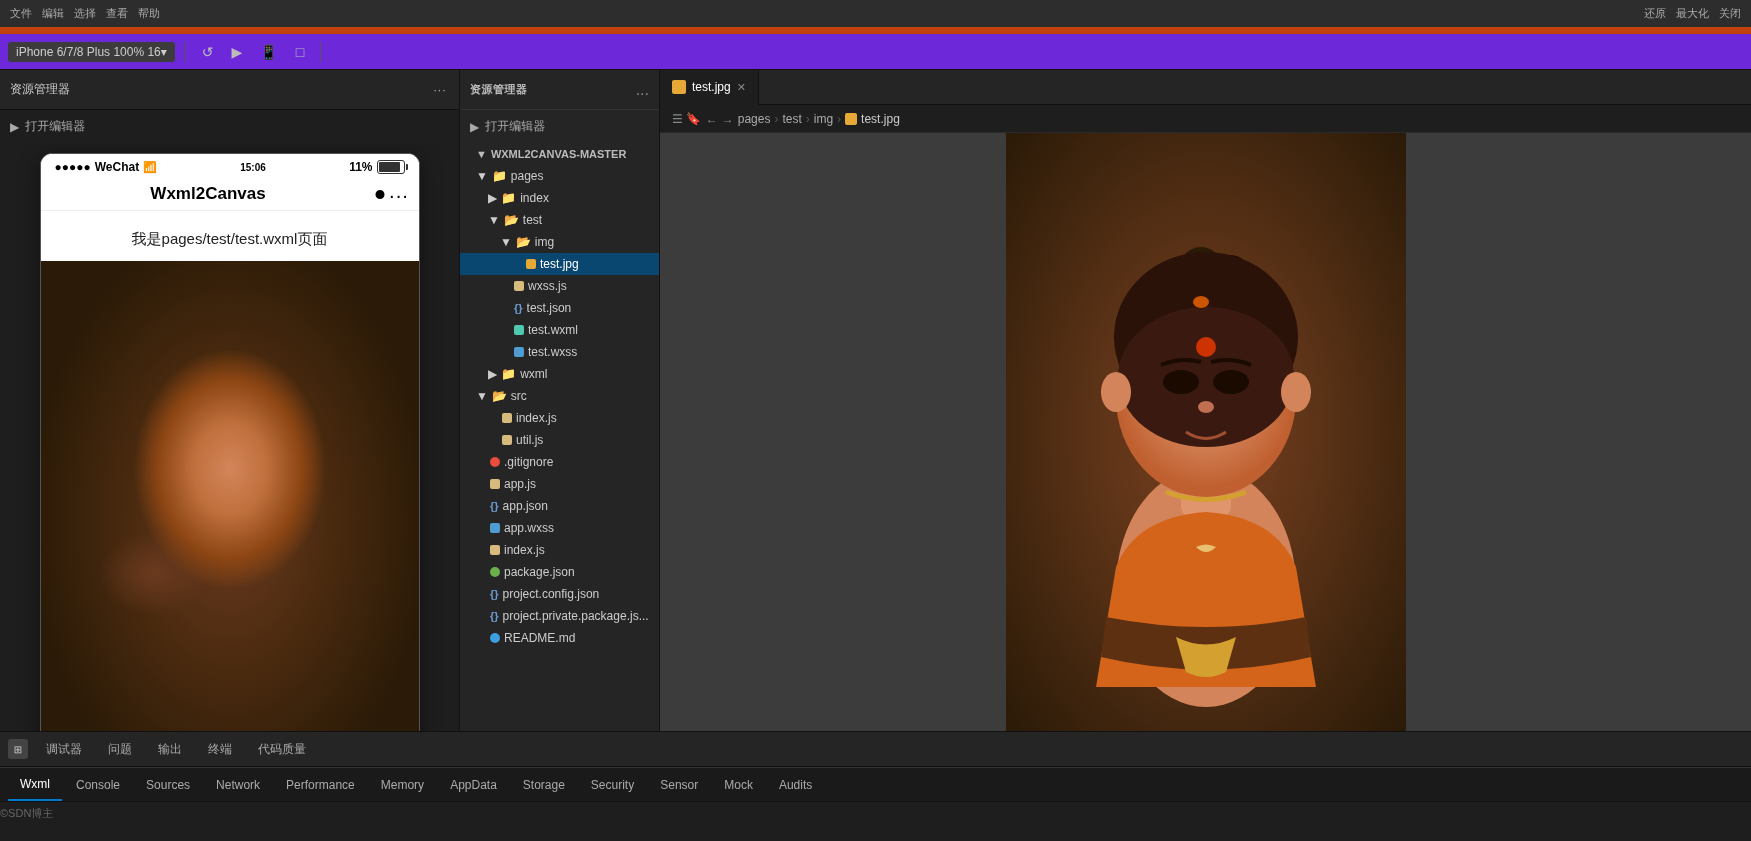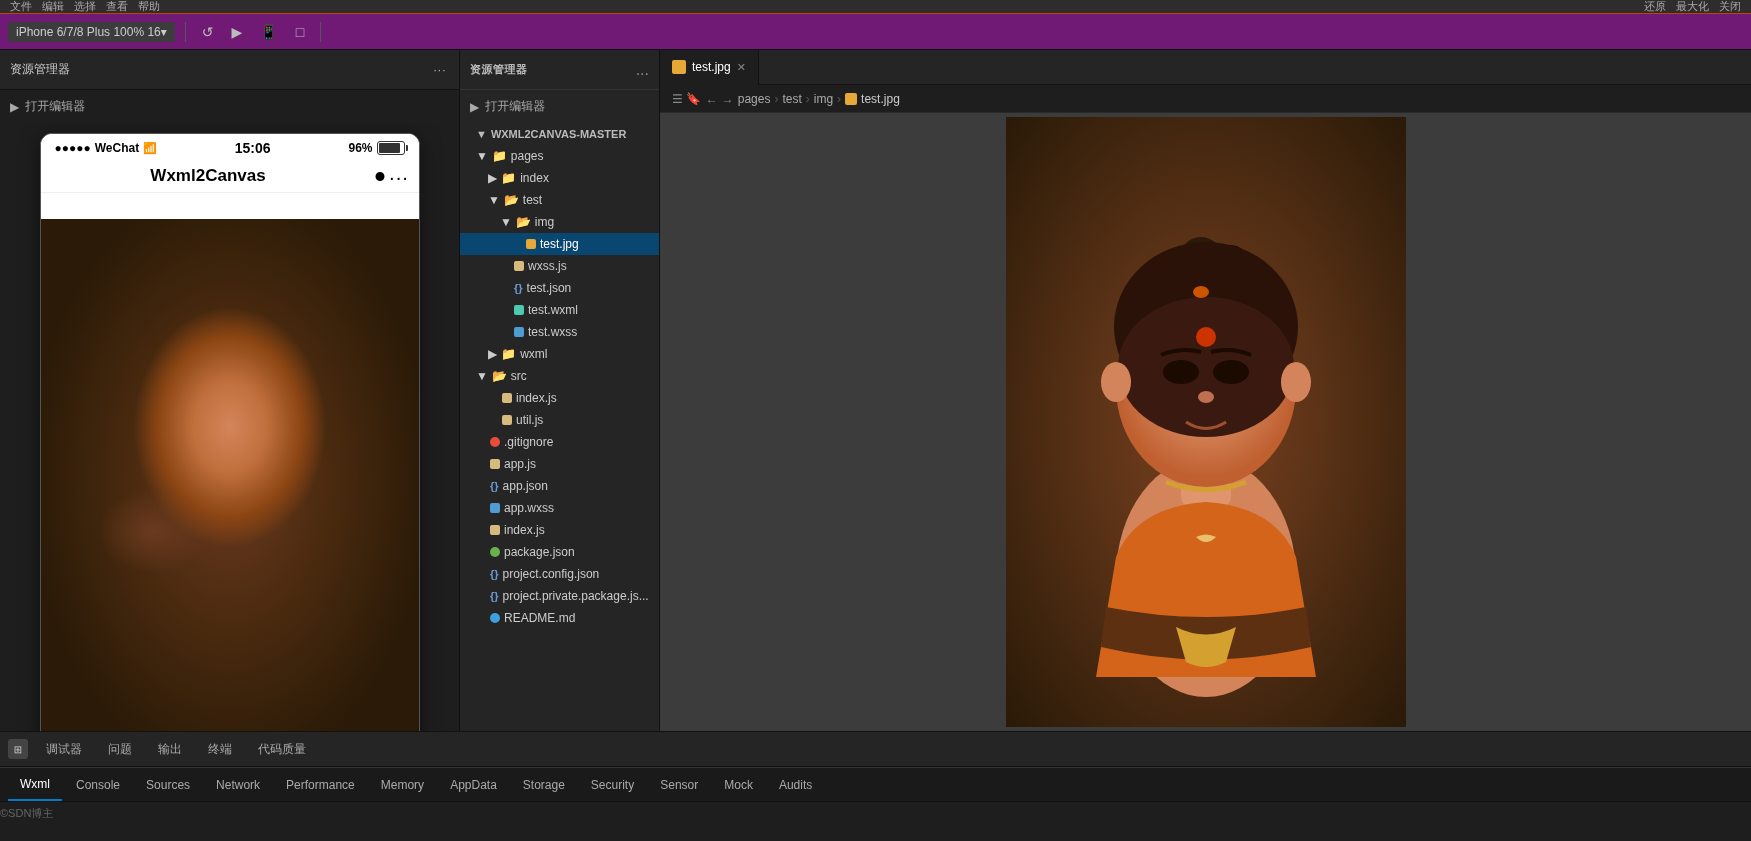"文件" .top-bar { border-bottom: 1px solid #c2410c -> 7px solid #c2410c; height: 14px -> 34px }
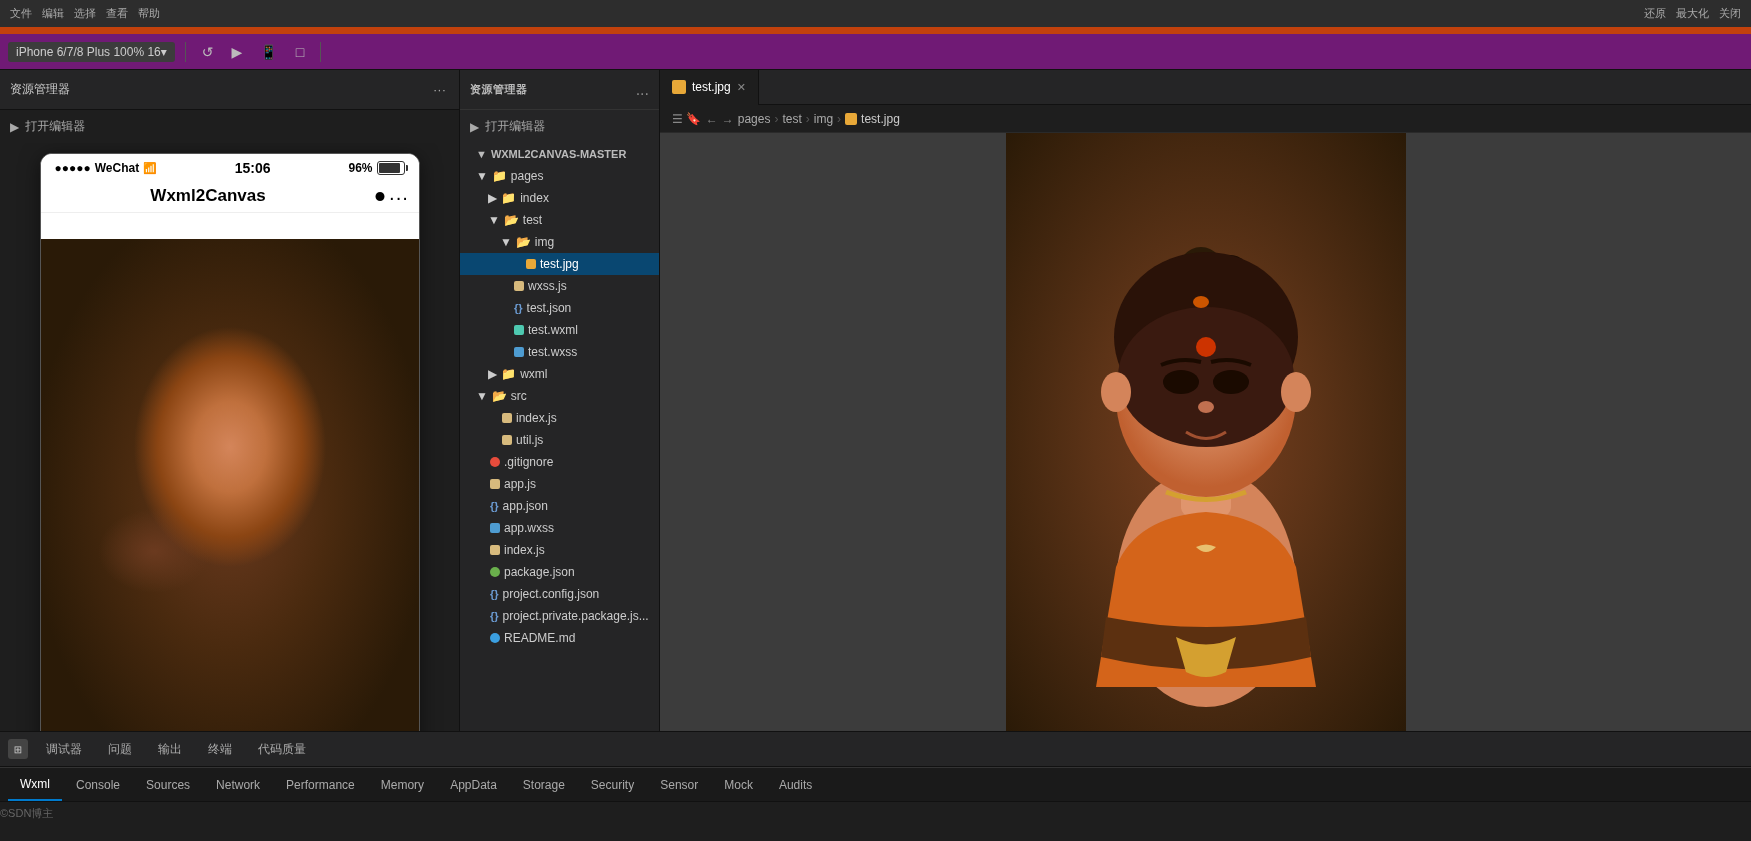"iPhone 6/7/8 Plus 100% 16▾" .toolbar { background: #701a75 -> #6d28d9 }
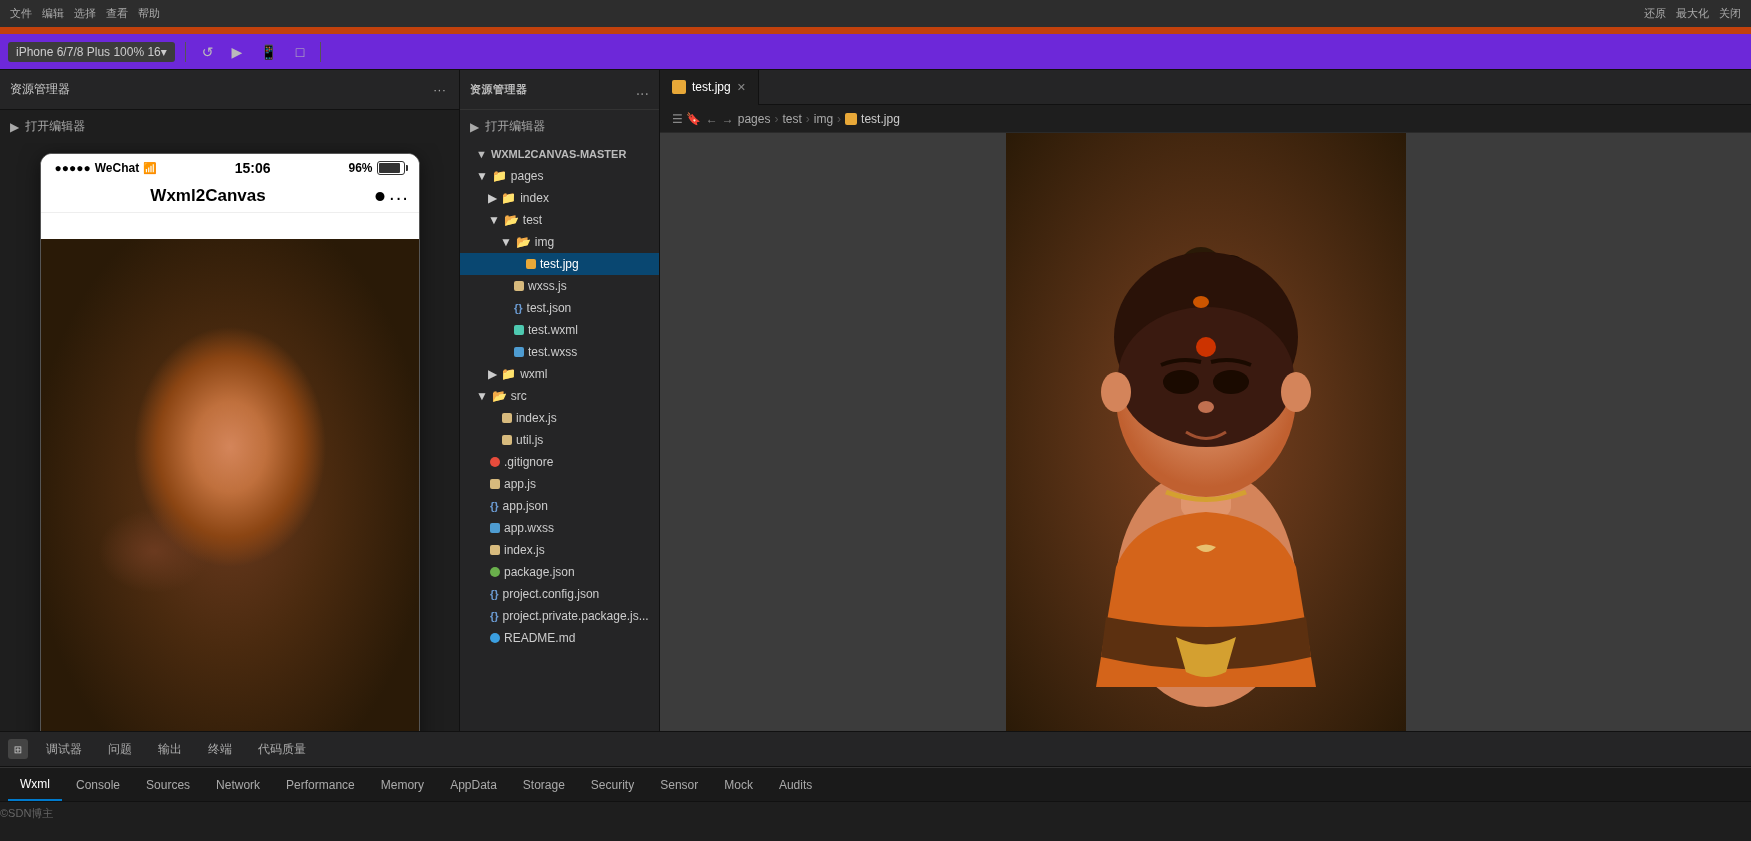"15:06" div { font-size: 14px -> 10px }
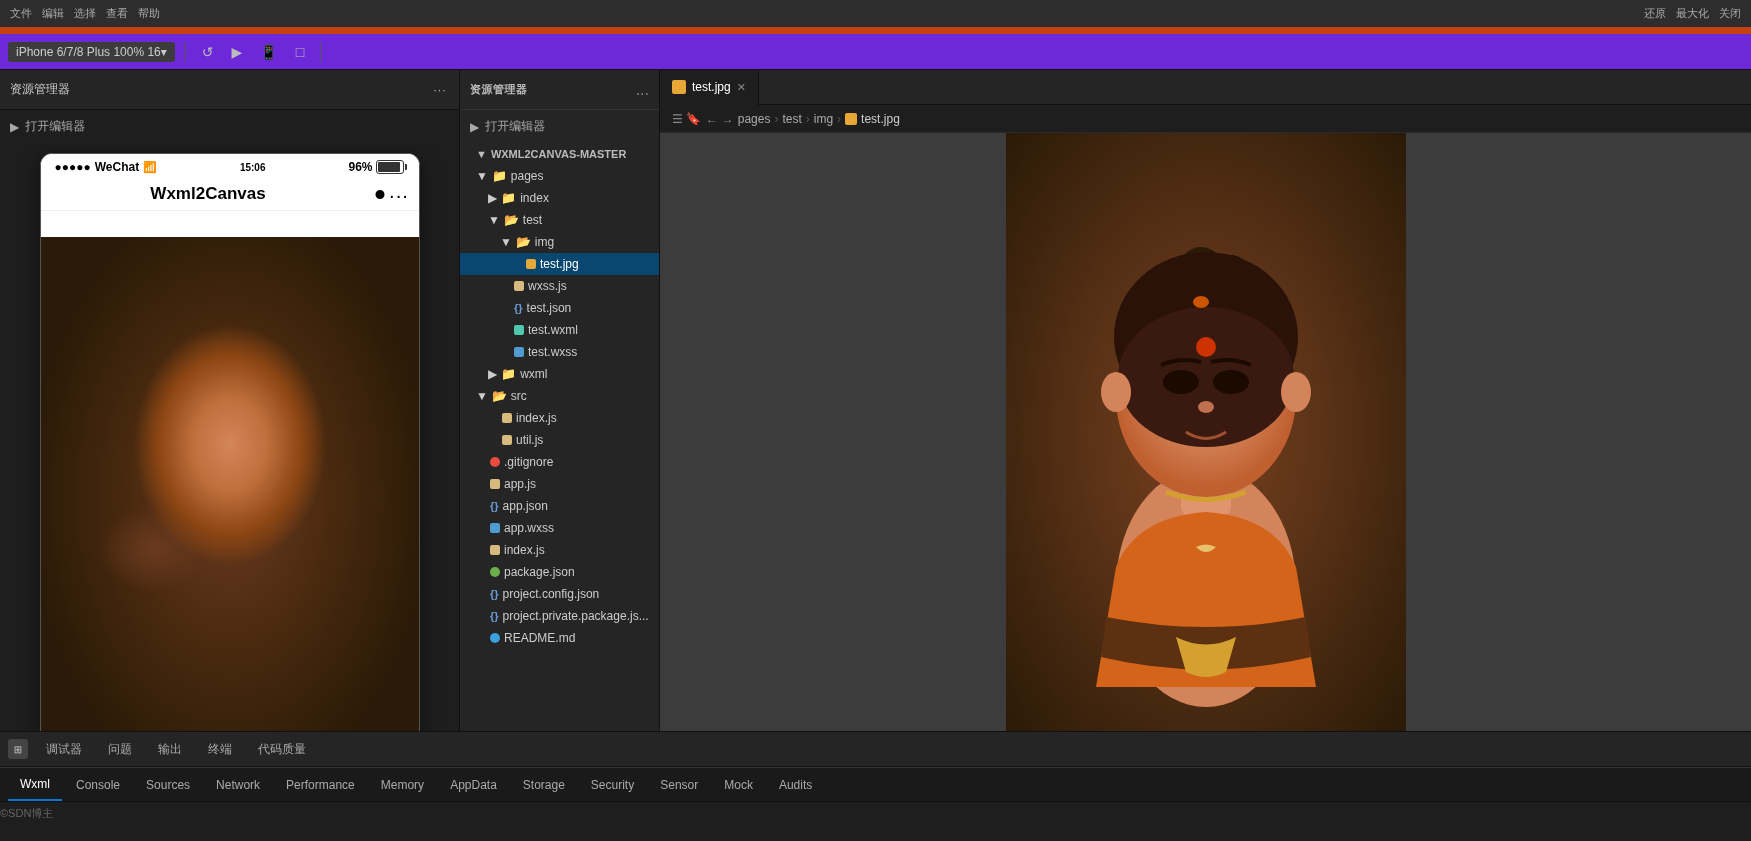"96%" span { text: 96% -> 11% }
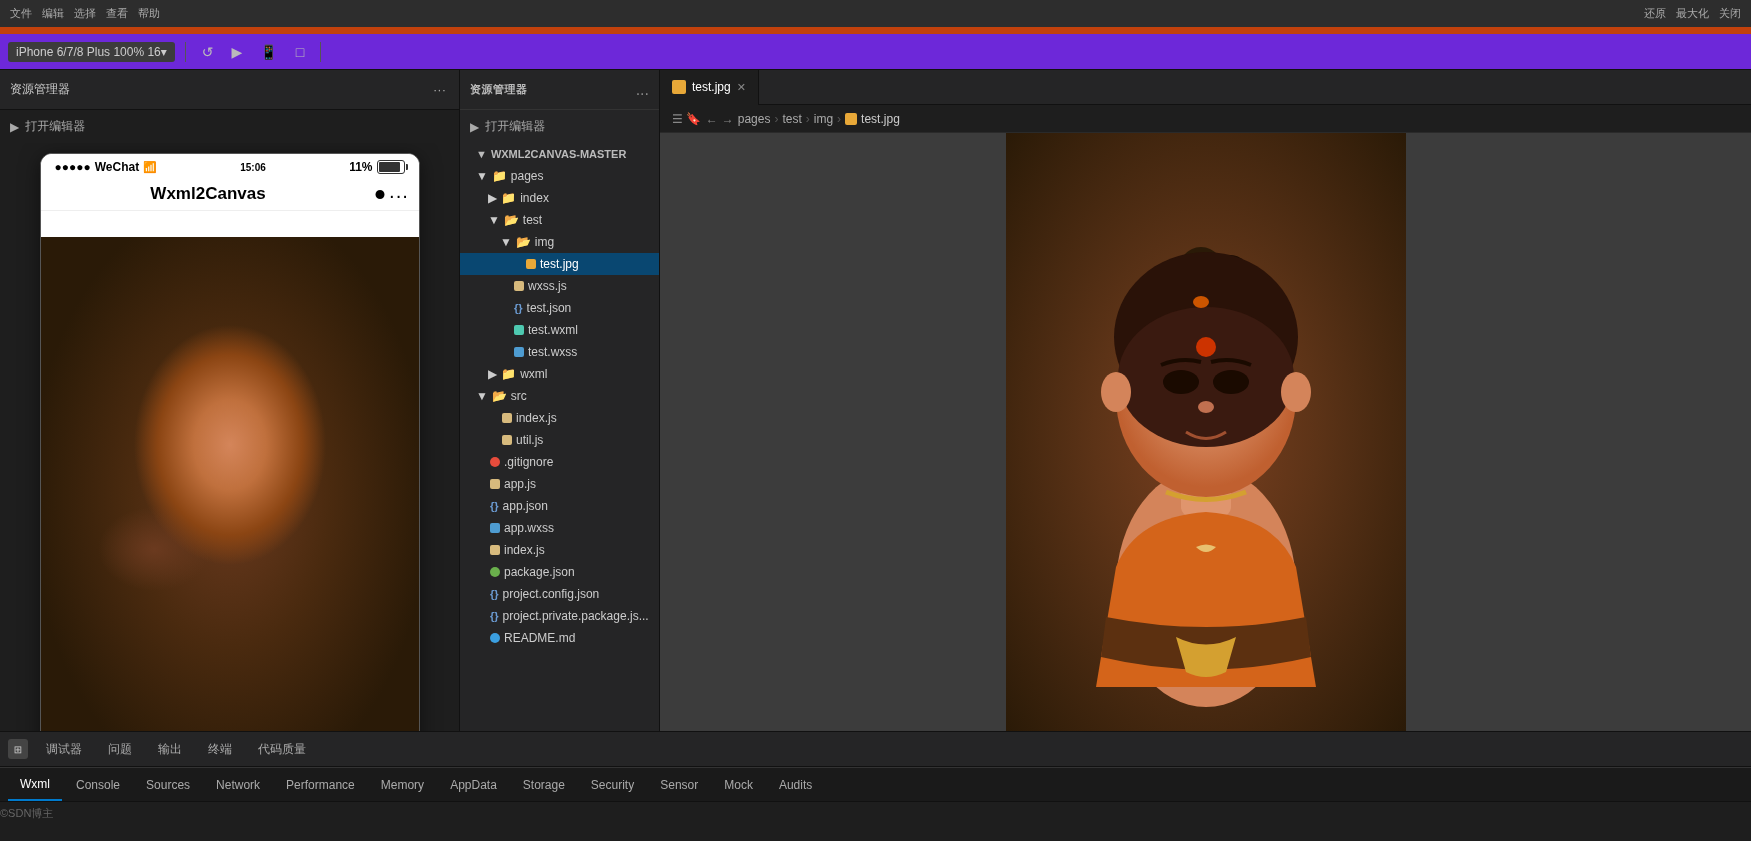"我是pages/test/test.wxml页面" div { html: none -> <div>我是pages/test/test.wxml页面</div> }
